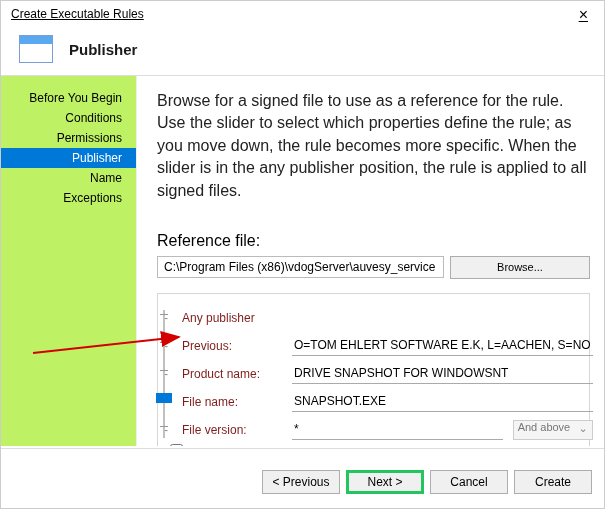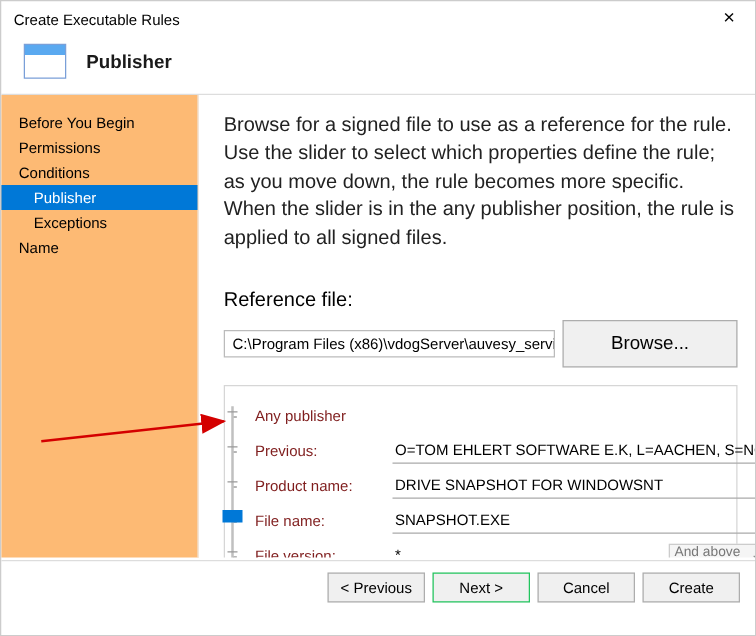"Create Executable Rules" .titlebar { align-items: flex-end -> flex-start; text-decoration: none -> underline }
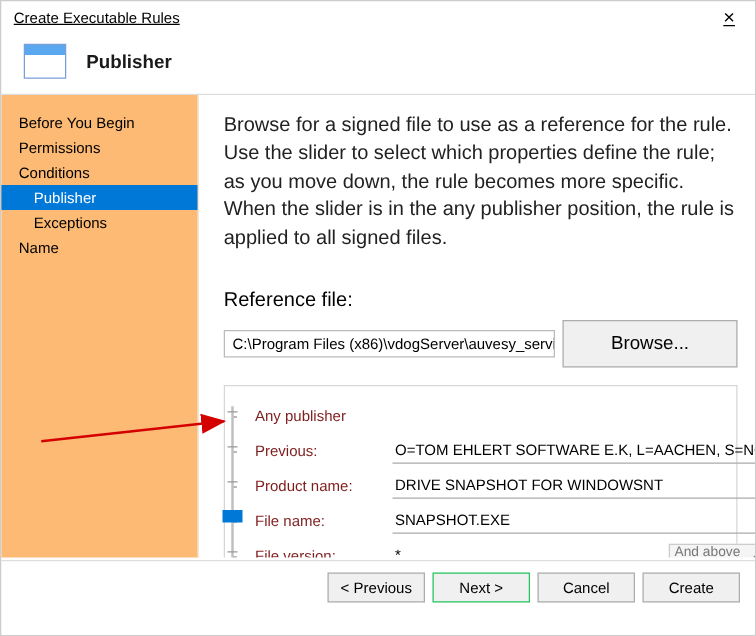"Before You Begin" .sidebar { background: #fdba74 -> #bef264; text-align: none -> right; width: 158px -> 136px }
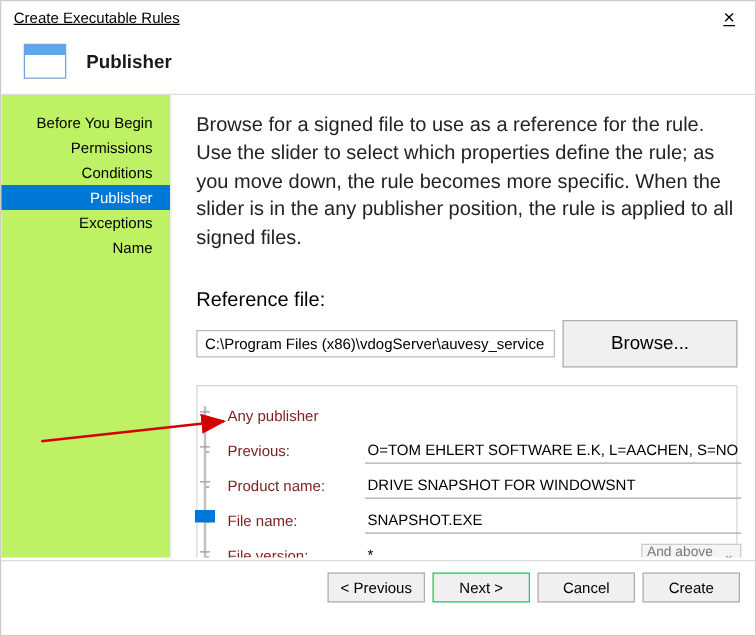"Permissions" div.nav-item { order: before "Conditions" -> after "Conditions" }
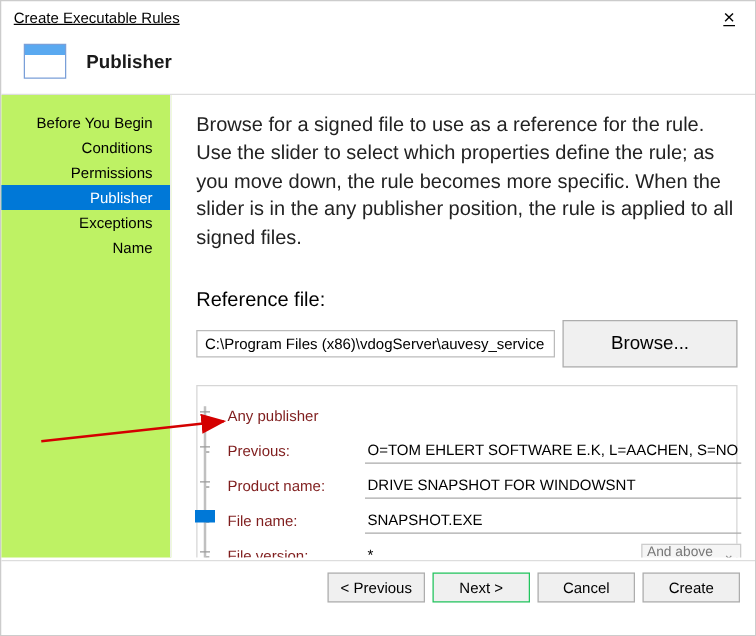"Exceptions" div.nav-item { order: before "Name" -> after "Name" }
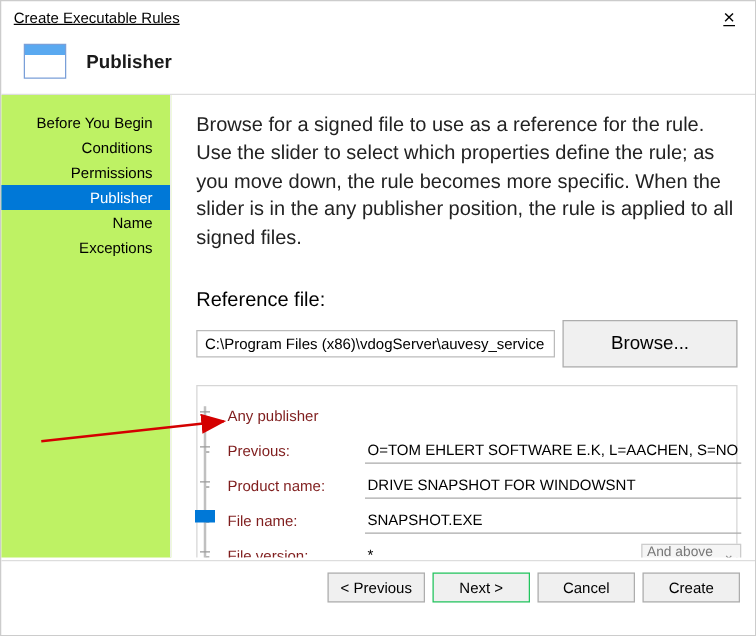"Browse..." .browse-btn { font-size: 15px -> 11px; height: 38px -> 23px }
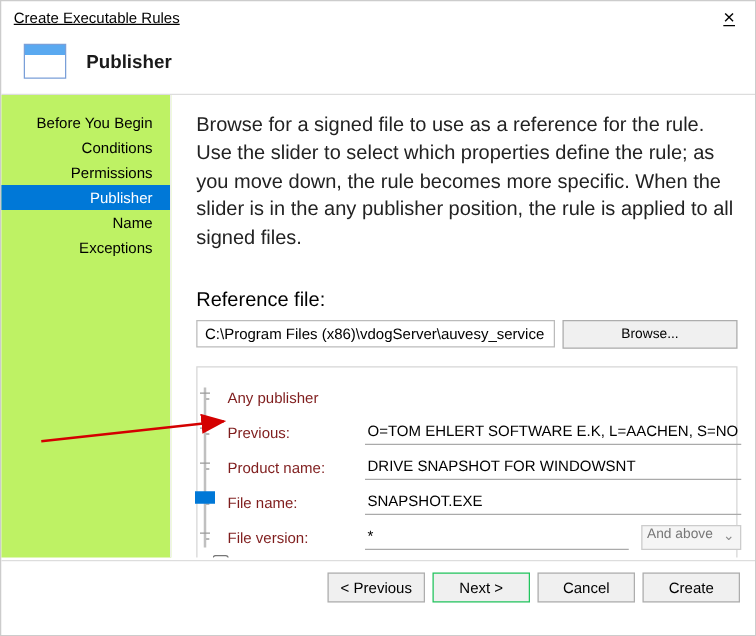"< Previous" .footer { bottom: 26px -> 14px }
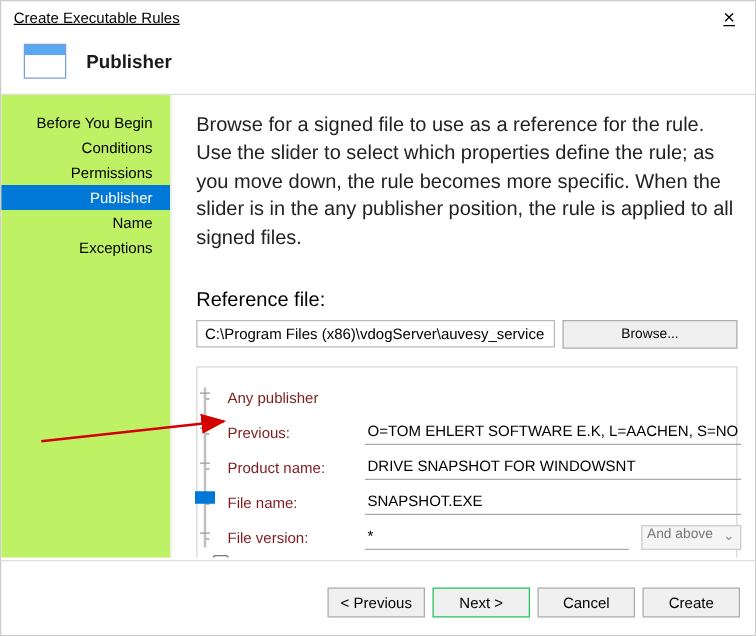"Next >" .footer button.primary { border: 1px solid #22c55e -> 3px solid #22c55e }
